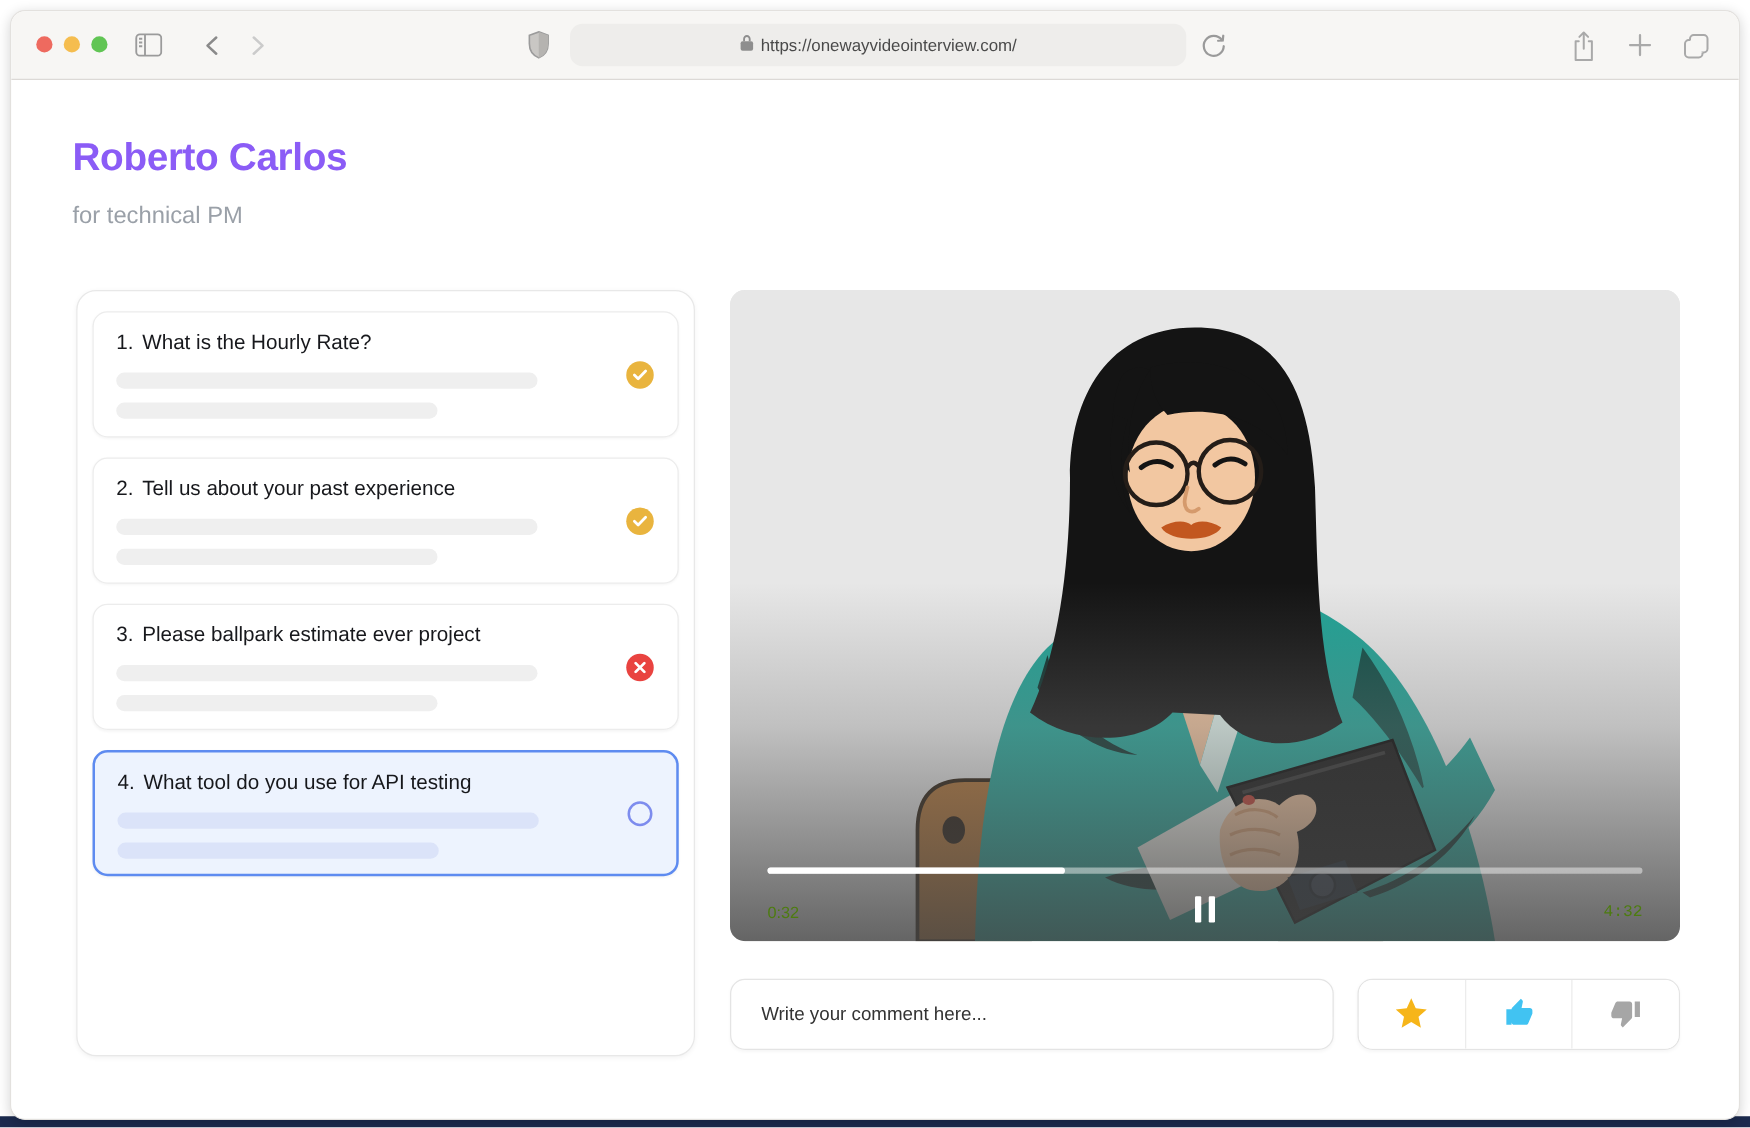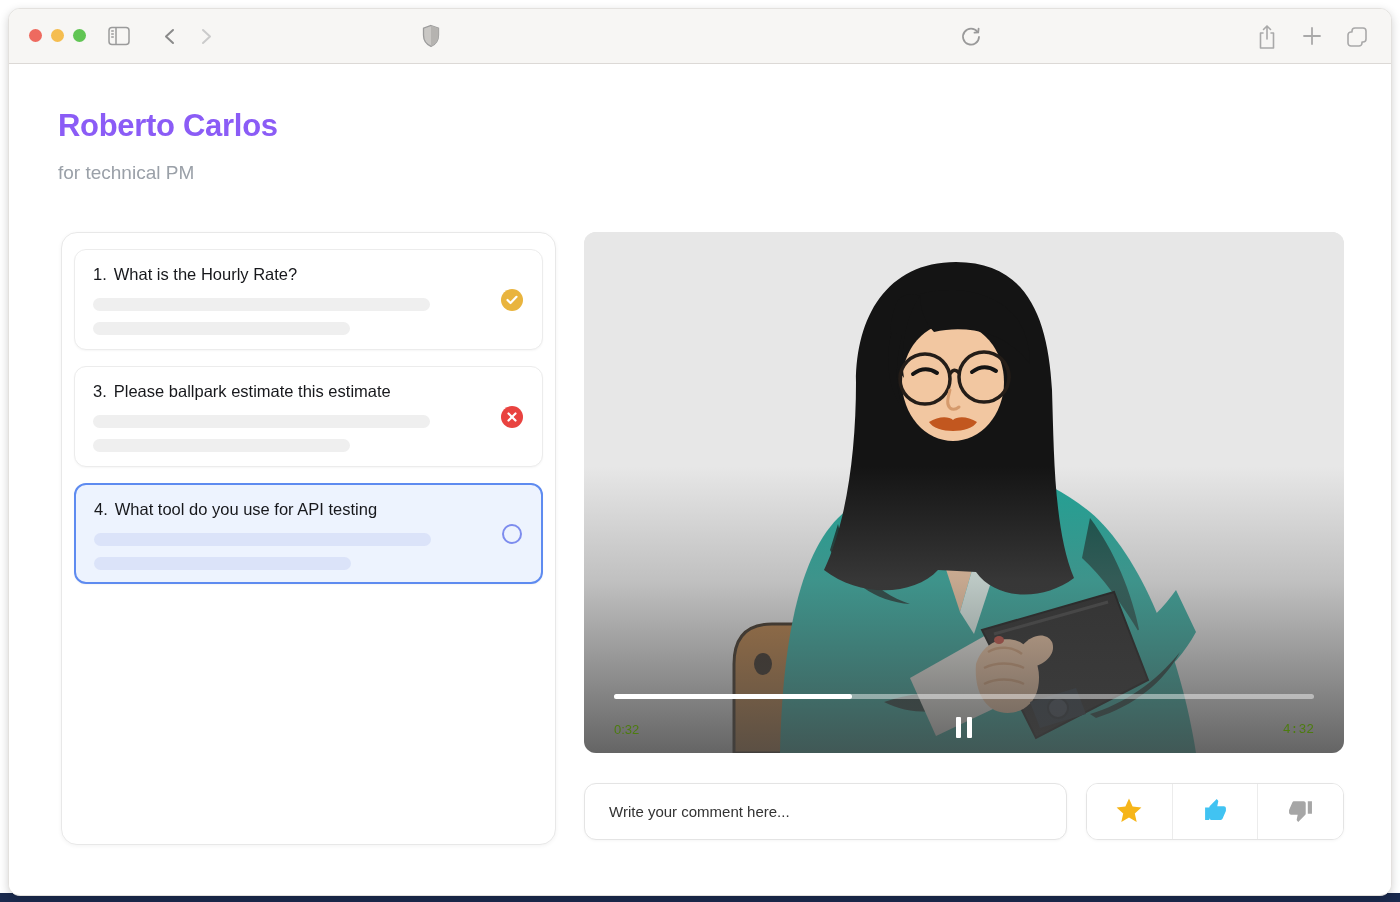"https://onewayvideointerview.com/" div.url-field { html: none -> <div> <span> <svg> <rect></rect> <path></path> </svg> </span> <span>https://onewayvideointerview.com/</span> </div> }
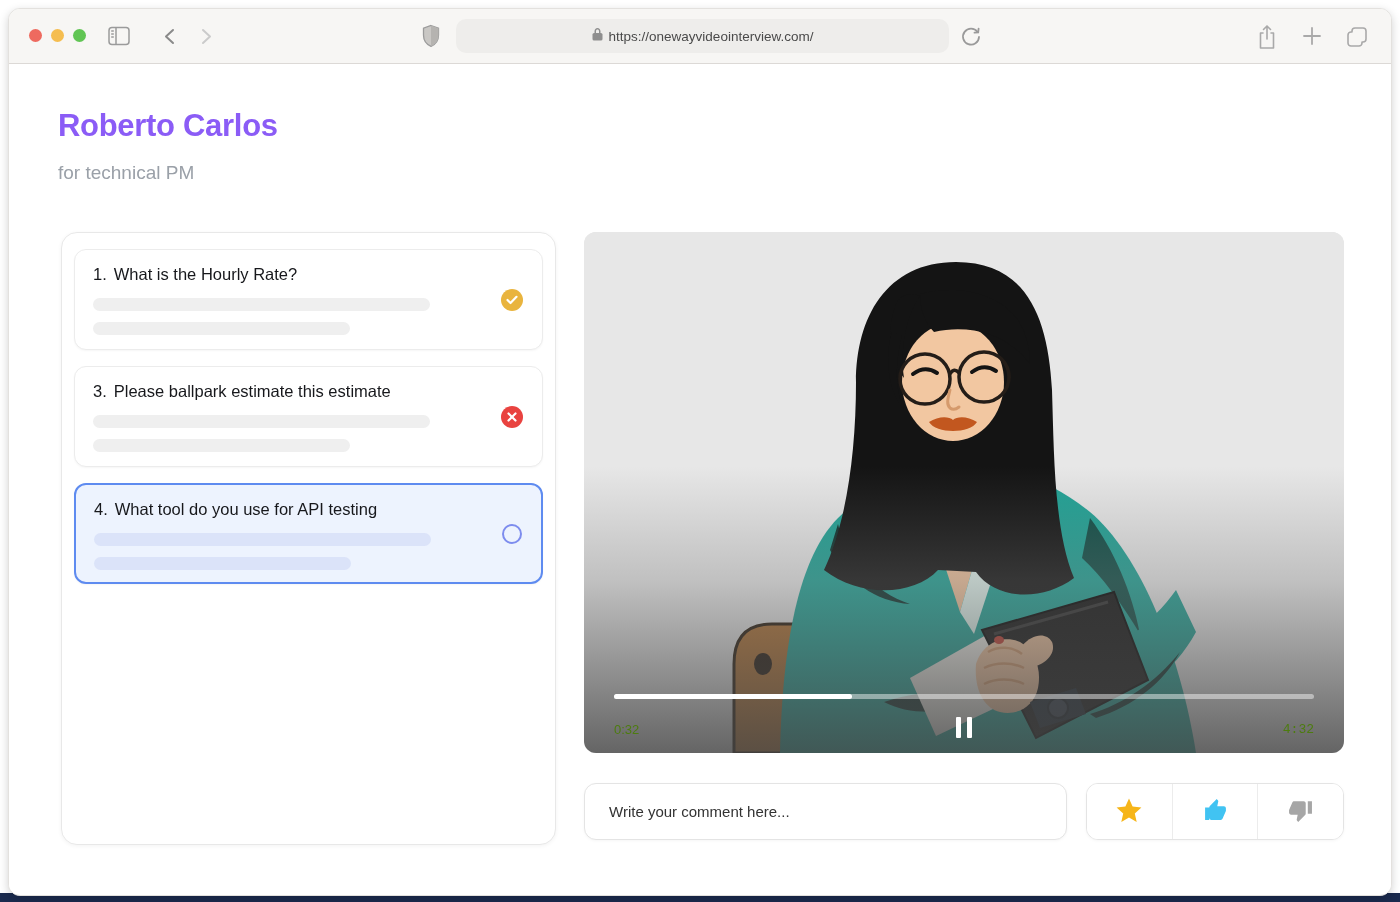"2. Tell us about your" div.q-card { html: none -> <div> <div> <span>2.</span><span>Tell us about your past experience</span> </div> <div></div> <div></div> <span> <svg> <polyline></polyline> </svg> </span> </div> }
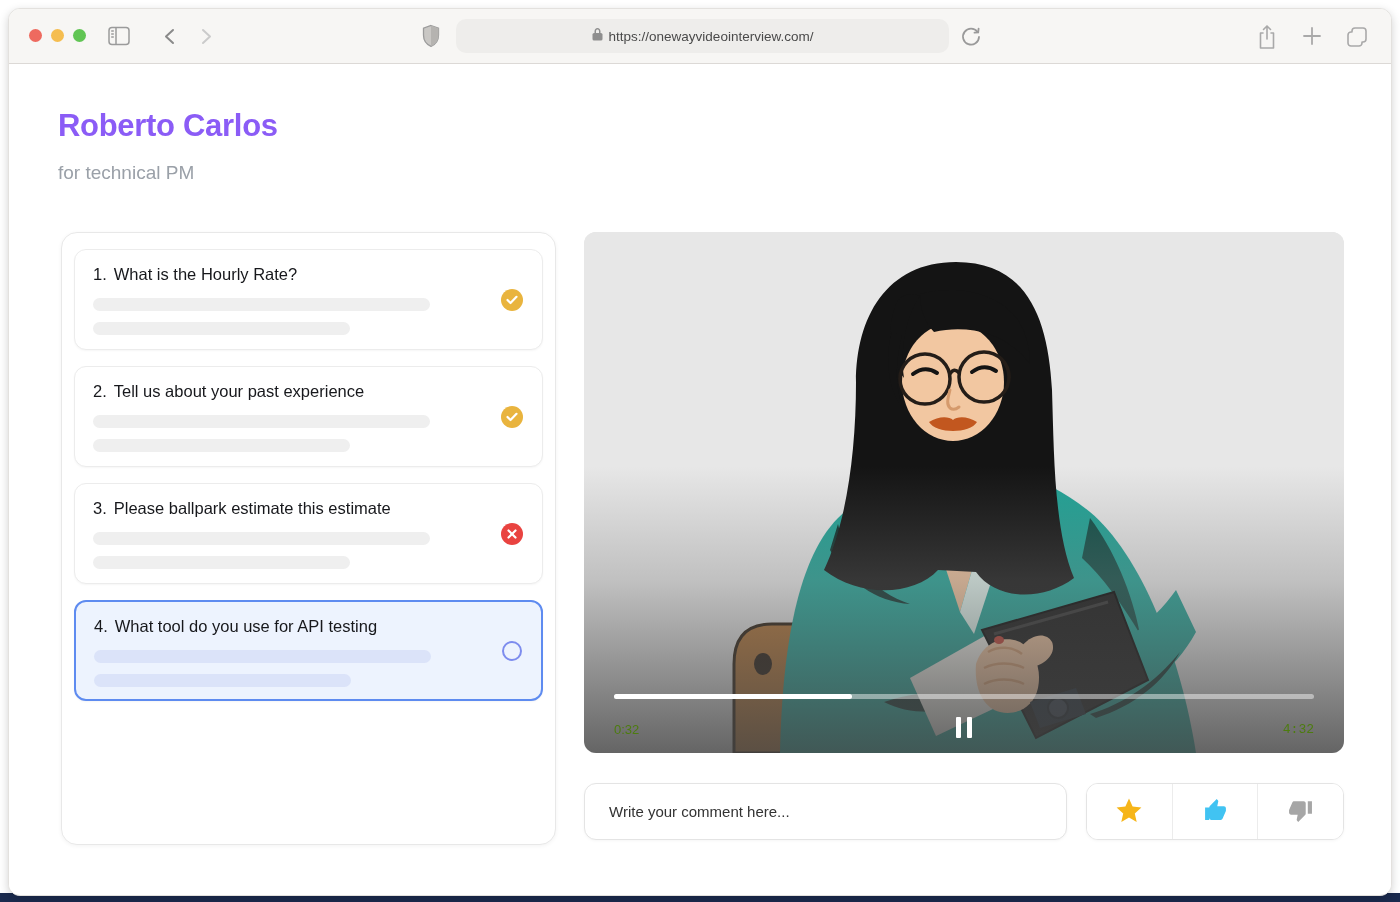"Please ballpark estimate this estimate" span { text: this estimate -> ever project }
